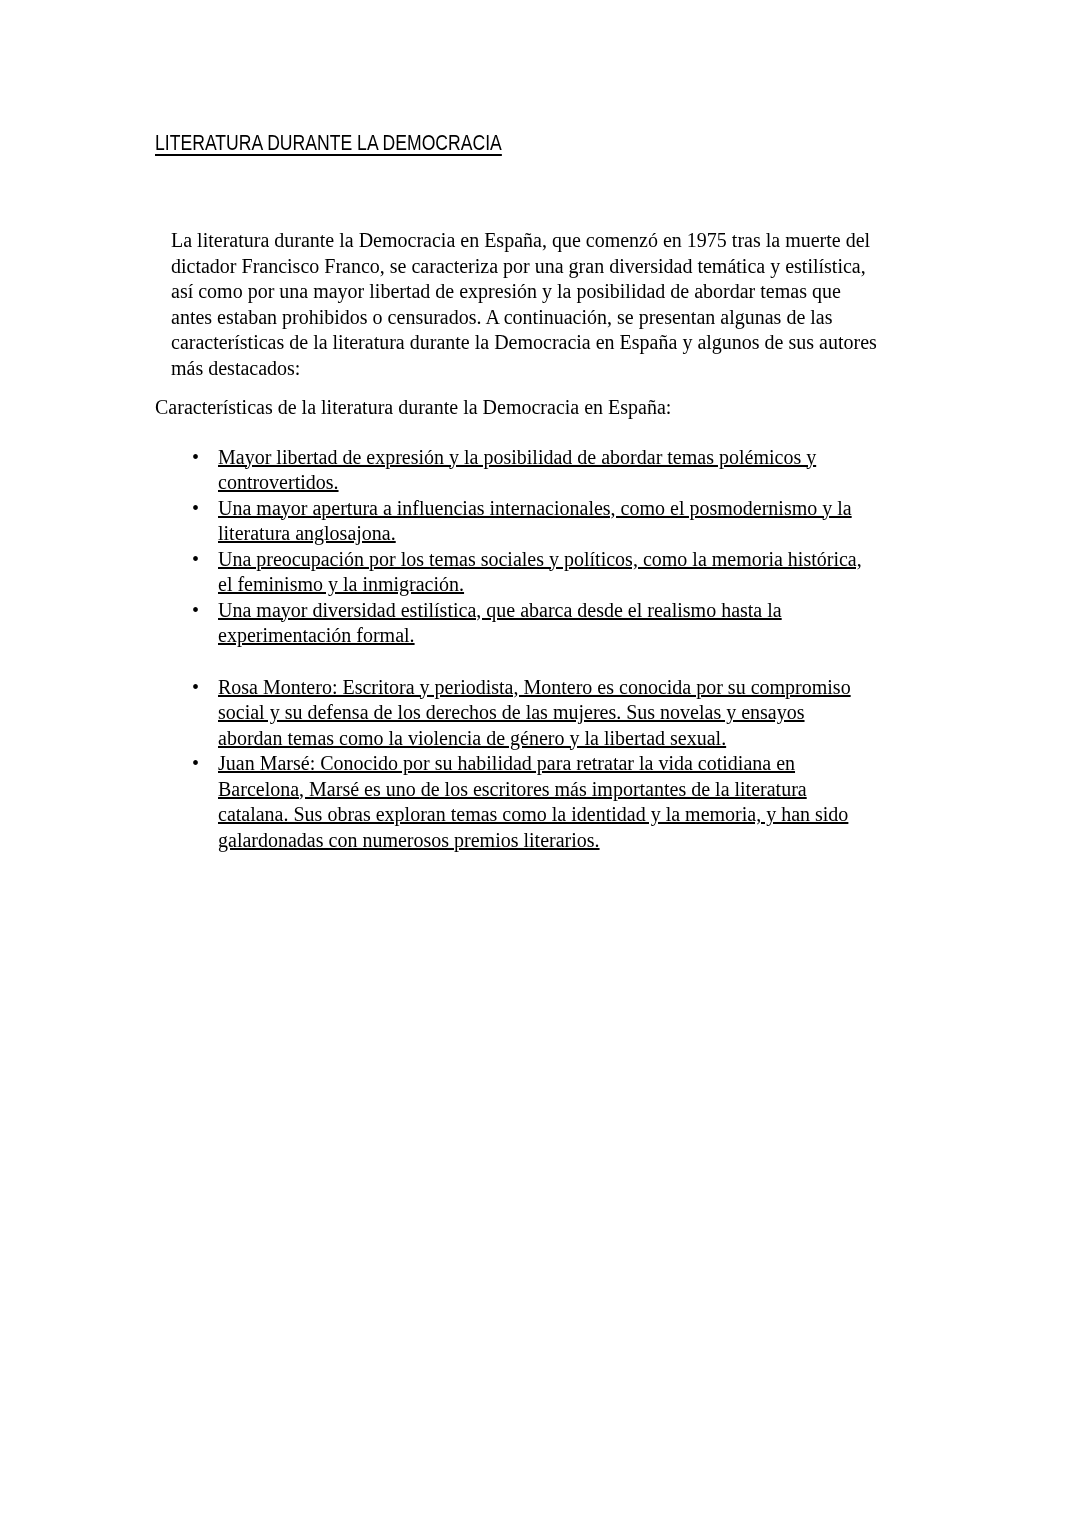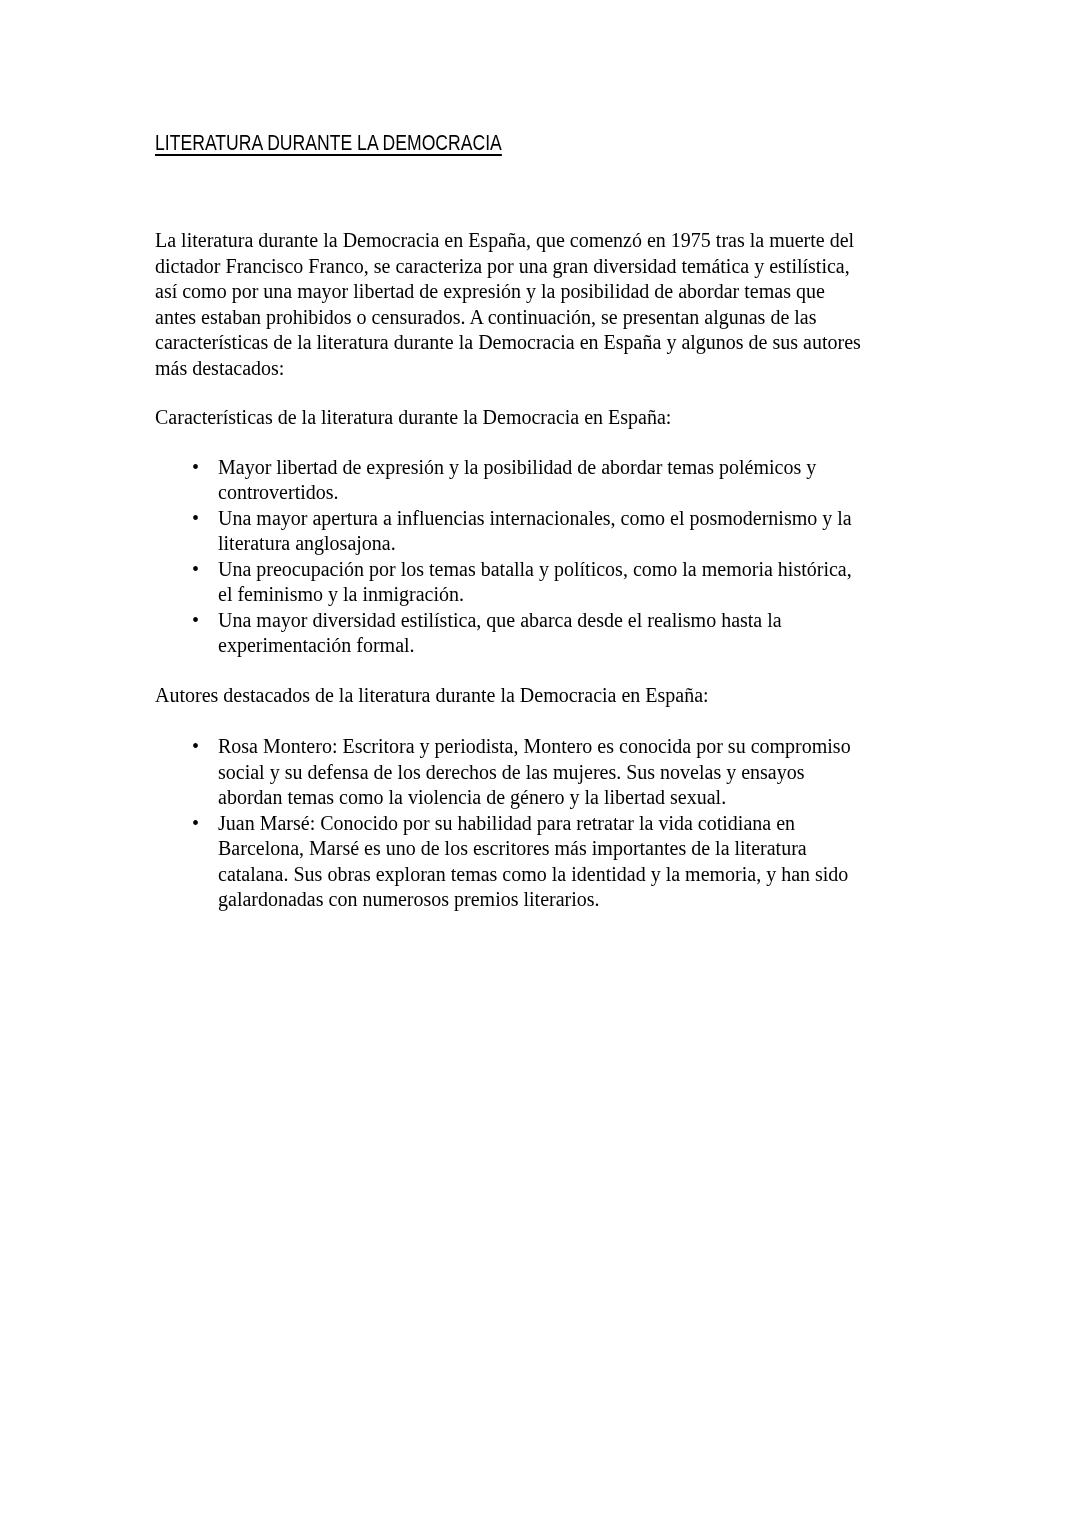"La literatura durante la Democracia" .intro { margin: 72px 0 0 0 -> 72px 0 0 16px }
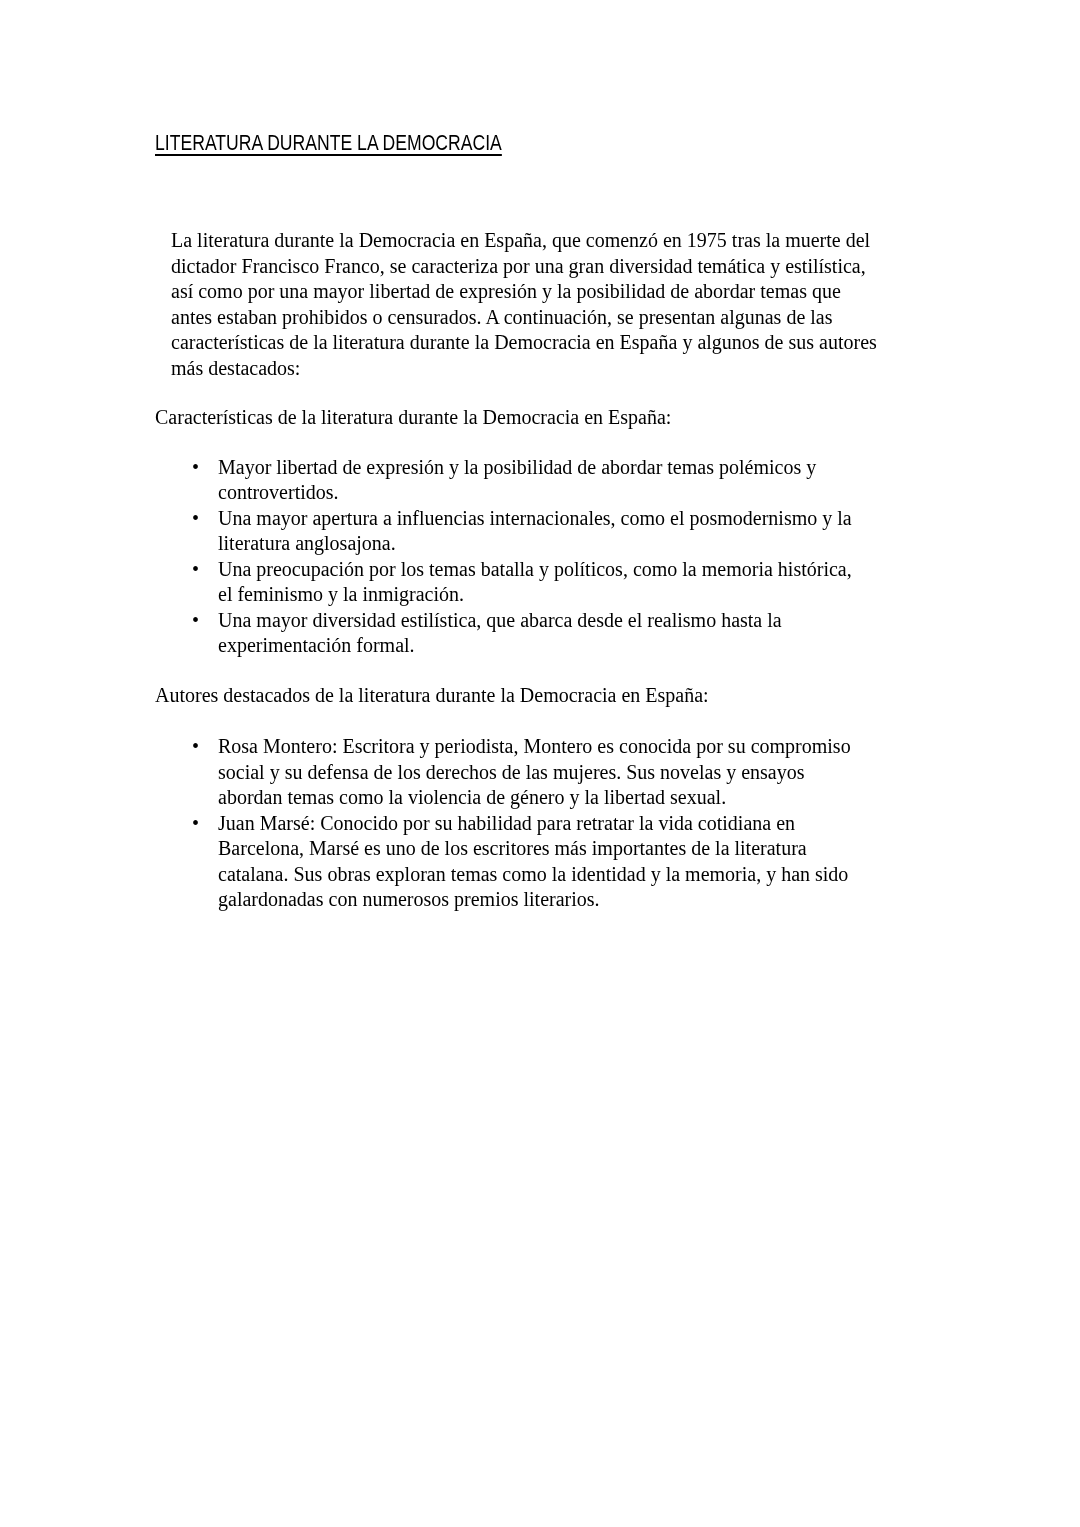"Características de la literatura durante la Democracia en España:" .sec-heading { margin: 24px 0 0 0 -> 14px 0 0 0 }
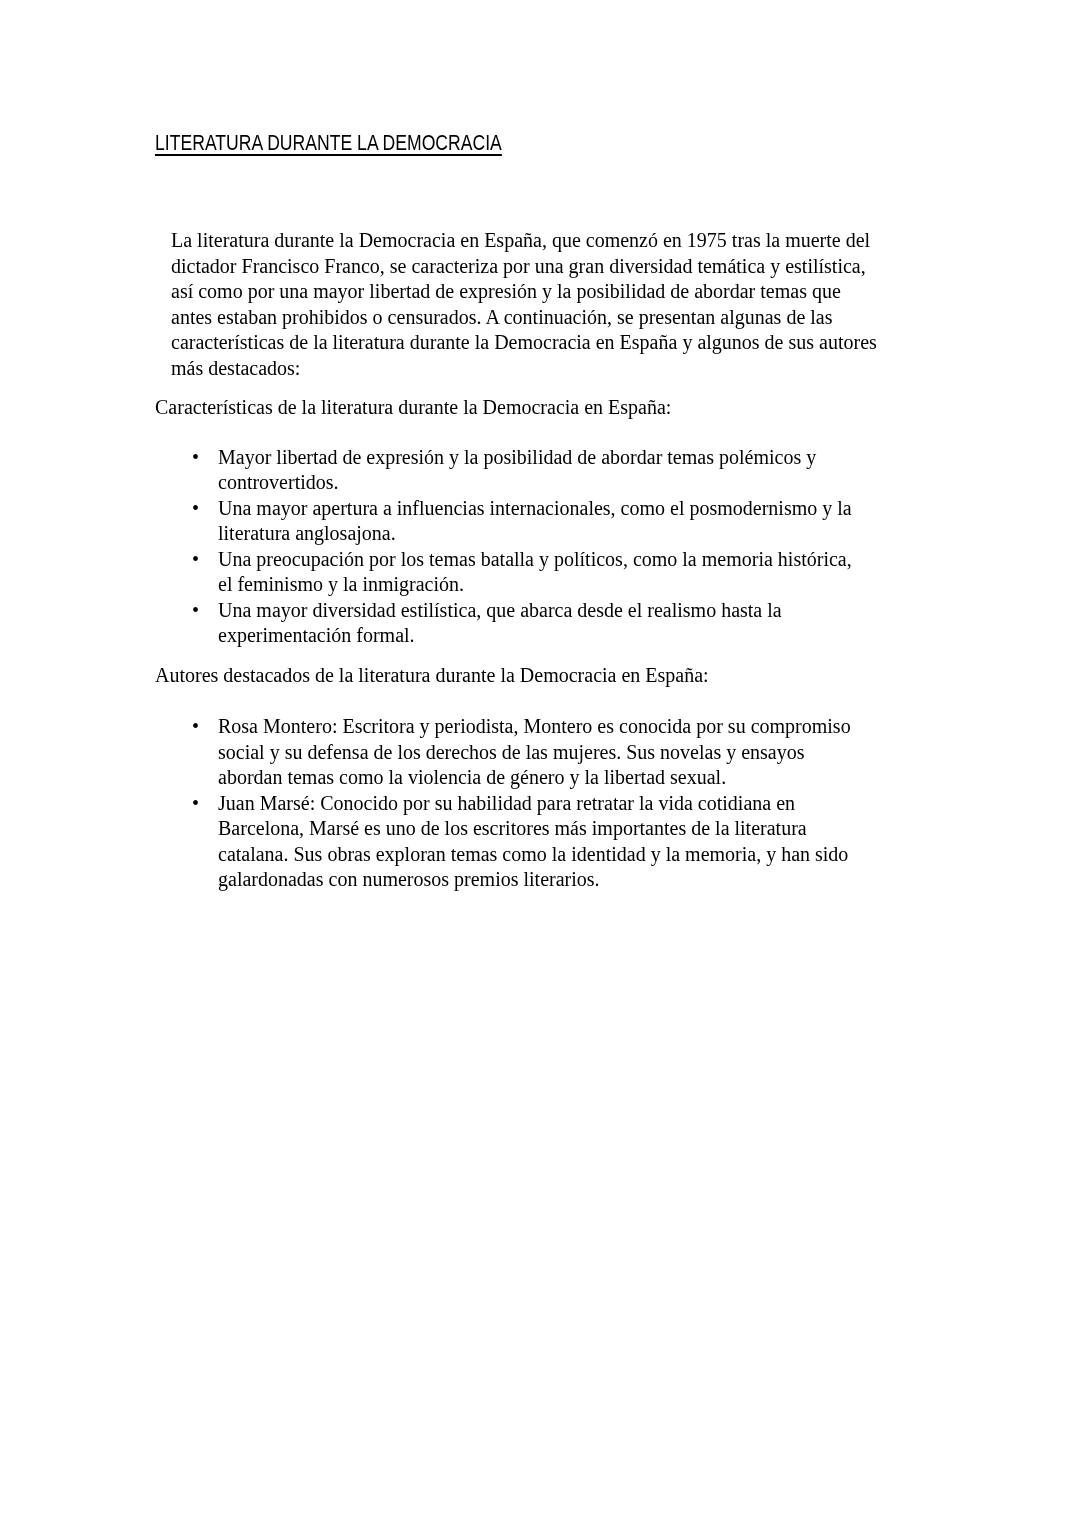"Mayor libertad de expresión y" .blist li { text-decoration: none -> underline }
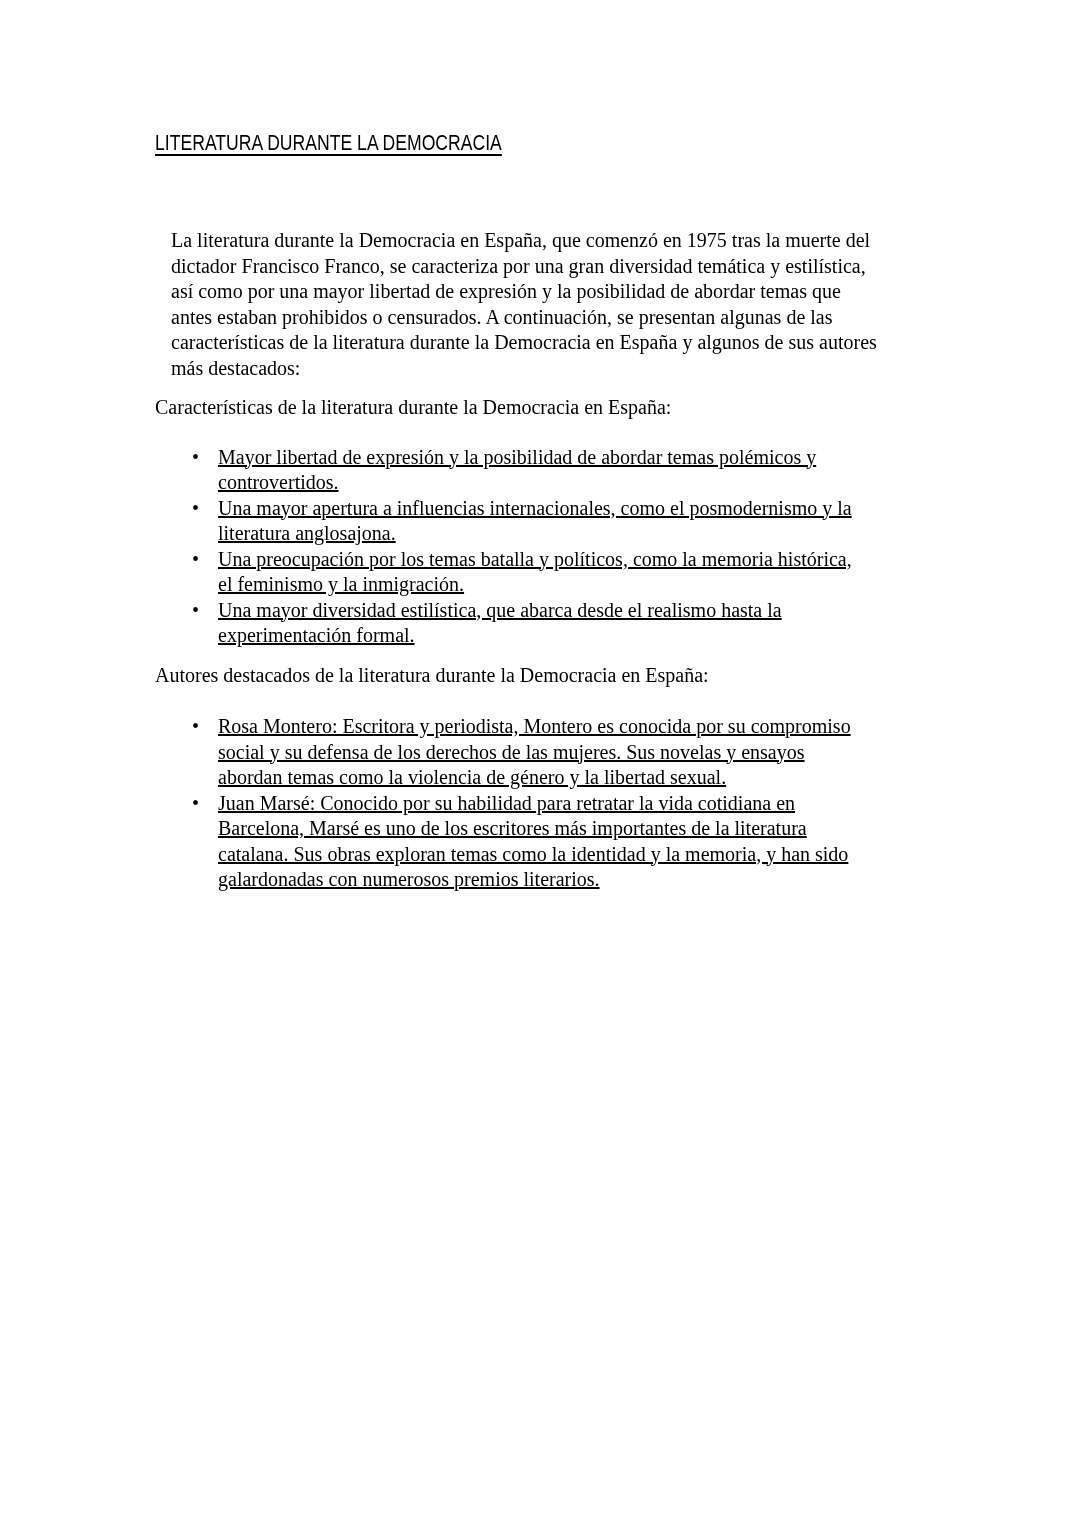"Una preocupación por los temas" li { text: batalla -> sociales }
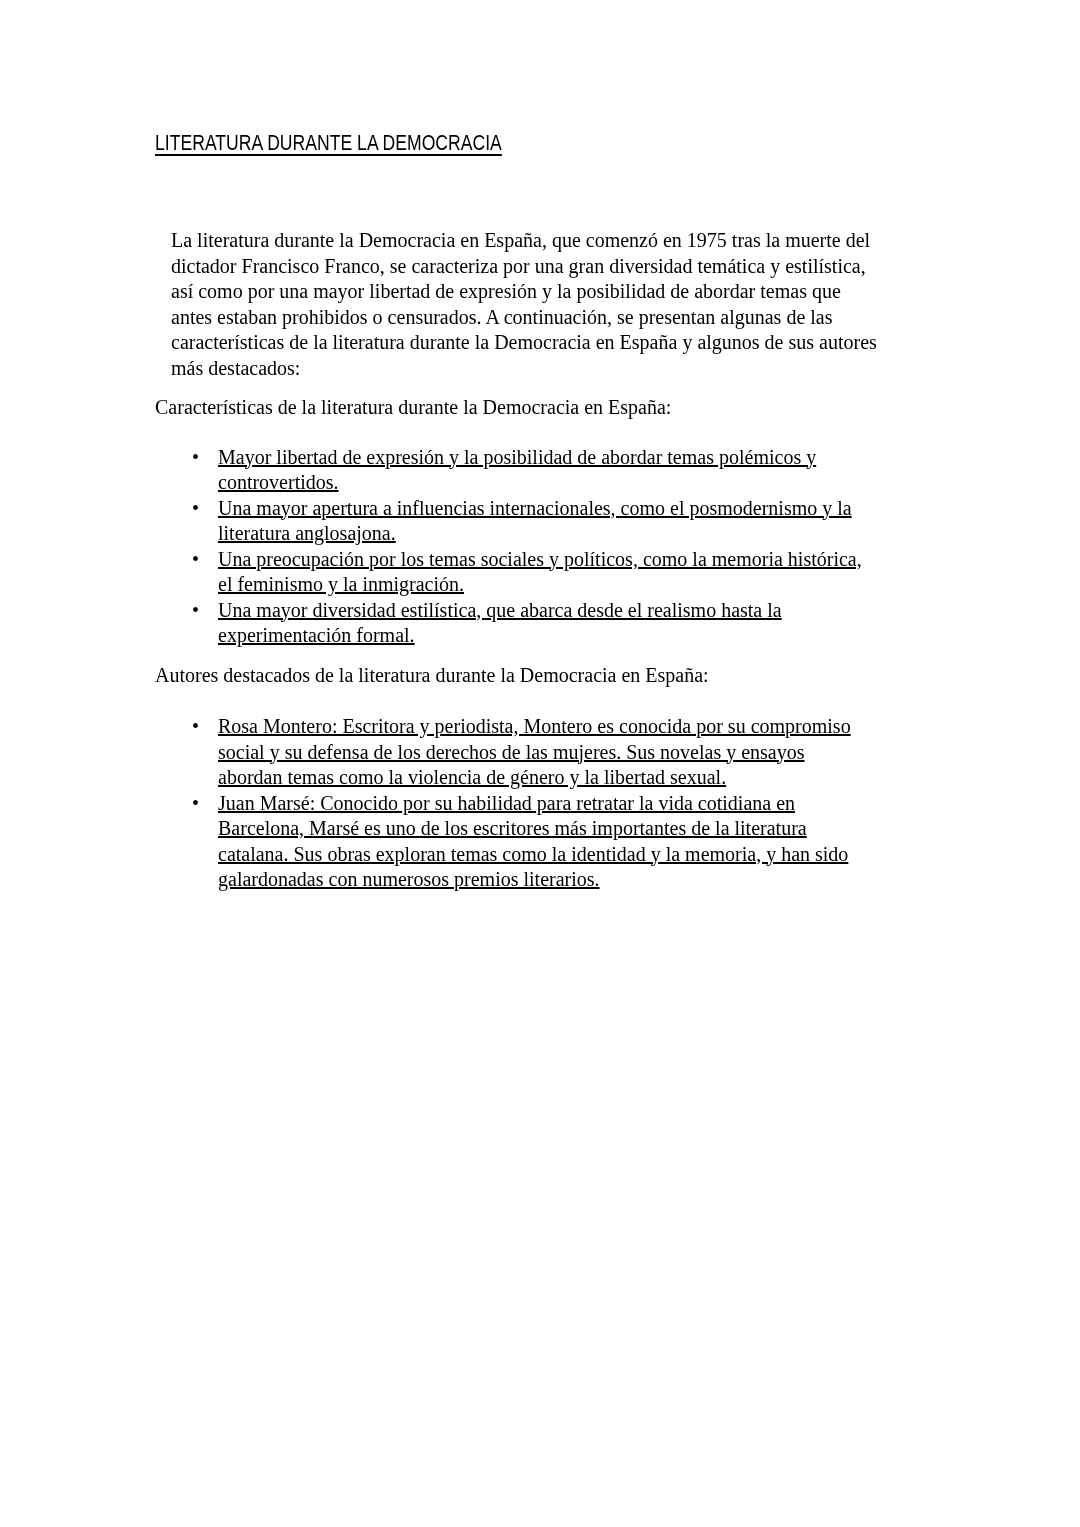"Autores destacados de la literatura" p.sec-heading { html: <p>Autores destacados de la literatura durante la Democracia en España:</p> -> none }
